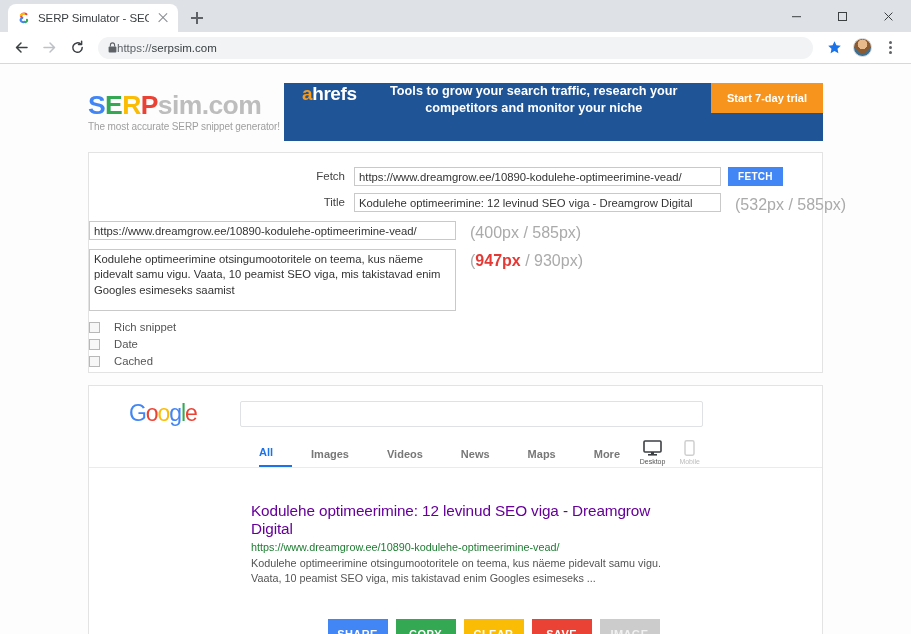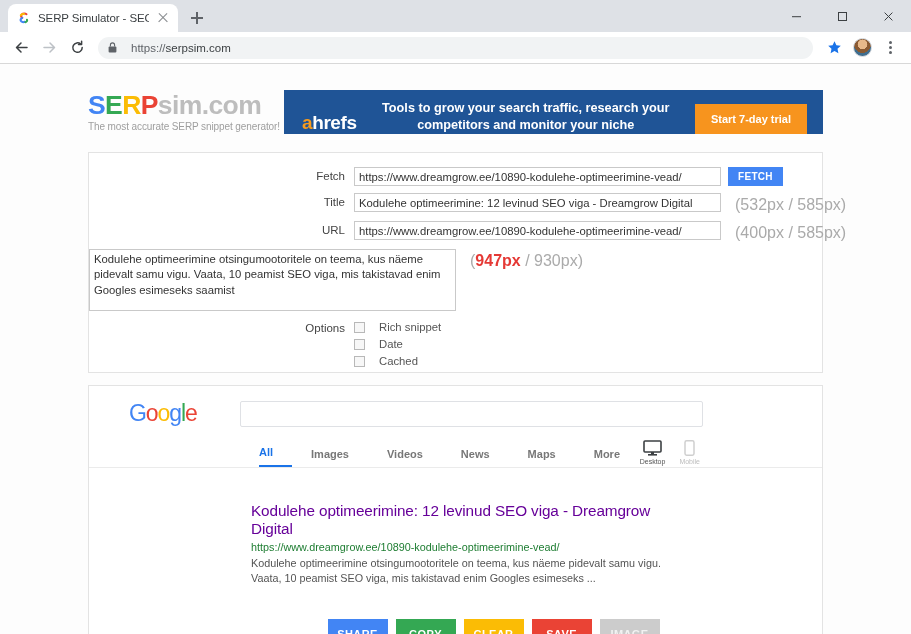"https://serpsim.com" .omnibox { gap: 14px -> 0 }
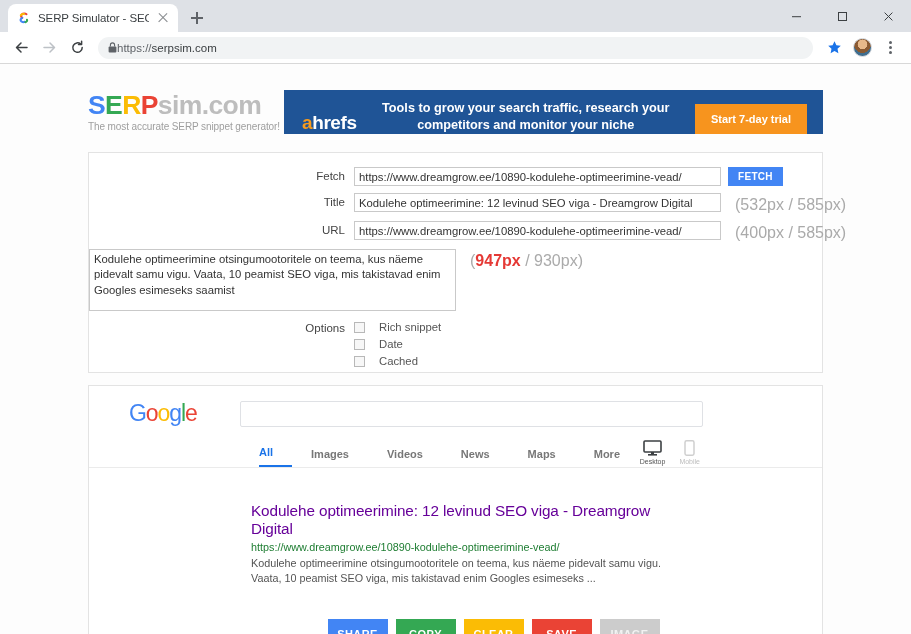"ahrefs" .ad { align-items: flex-end -> flex-start; height: 44px -> 58px; padding: 0 16px 0 18px -> 0 0 0 18px }
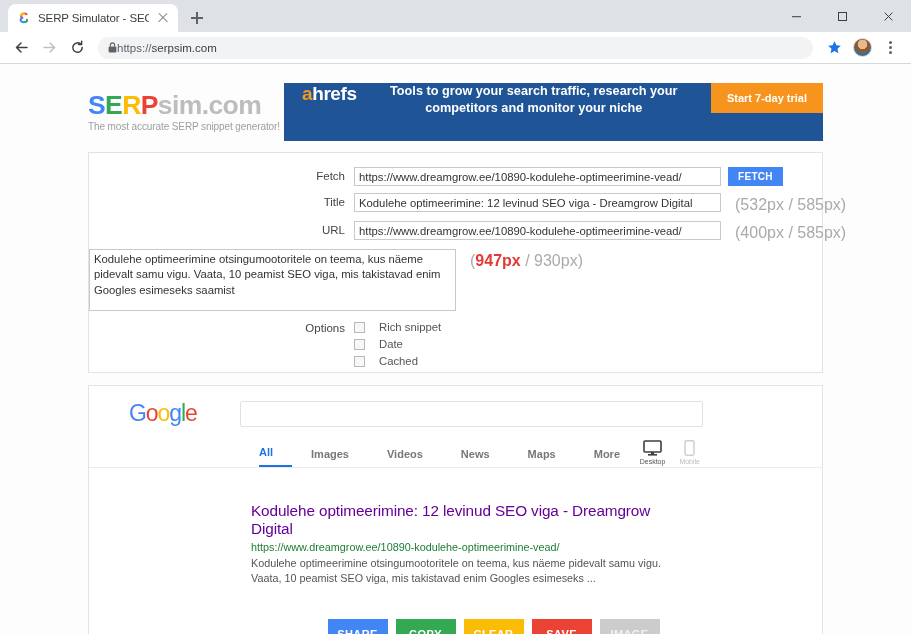"URL" div.flabel { html: <div>URL</div> -> none }
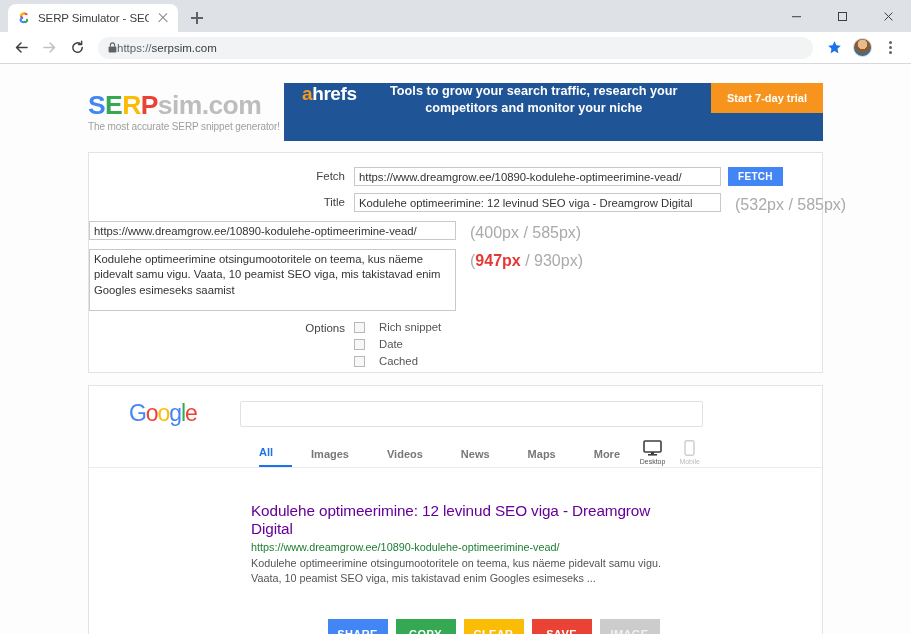"Options" div.flabel { html: <div>Options</div> -> none }
